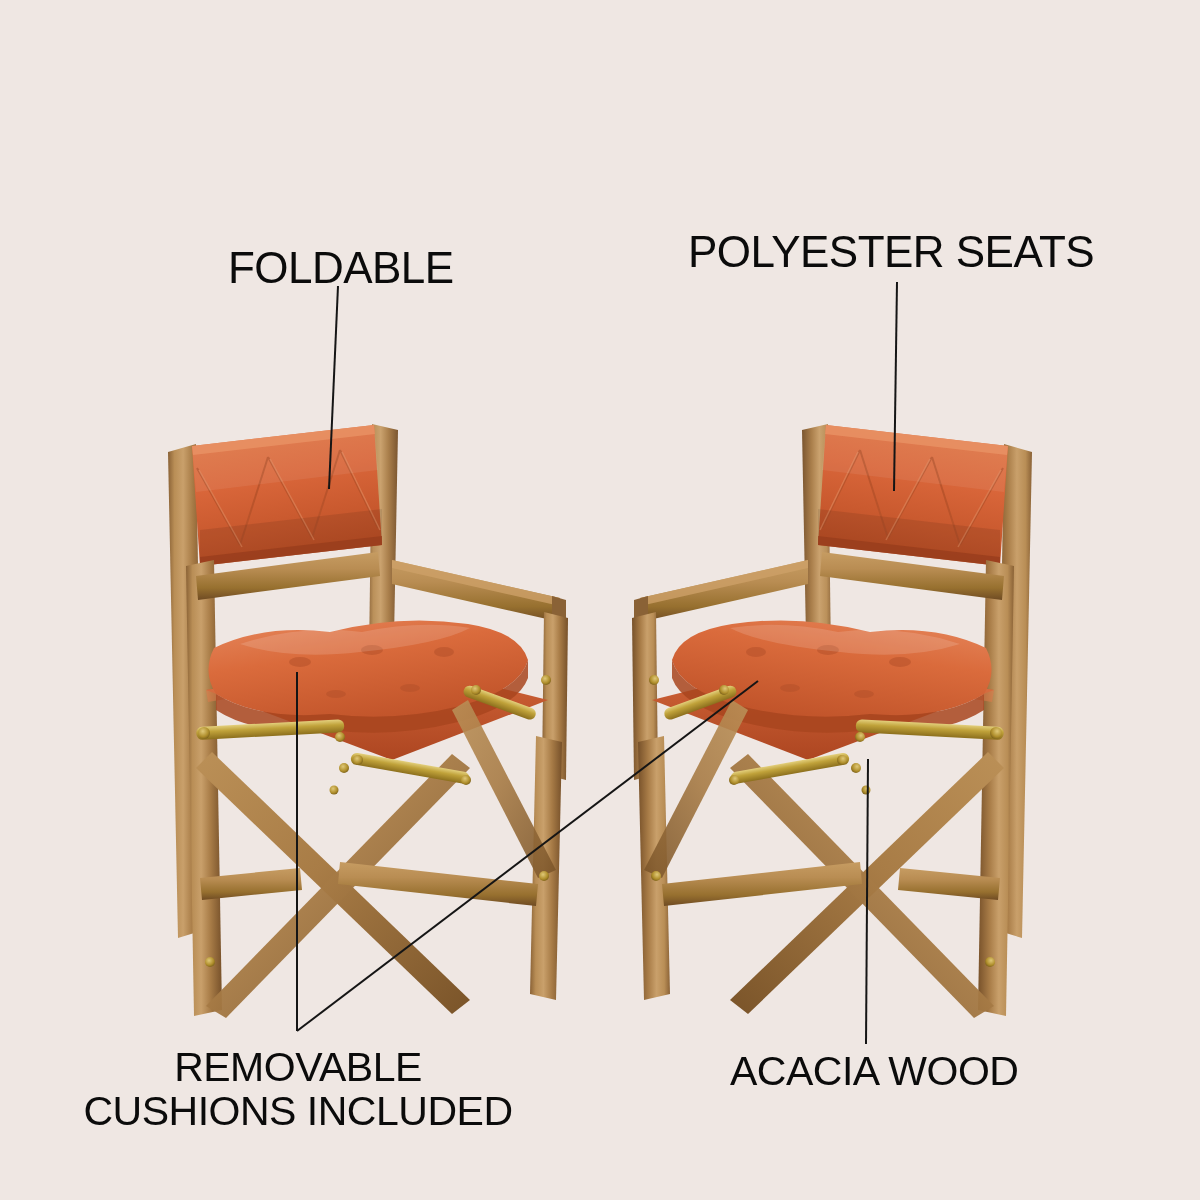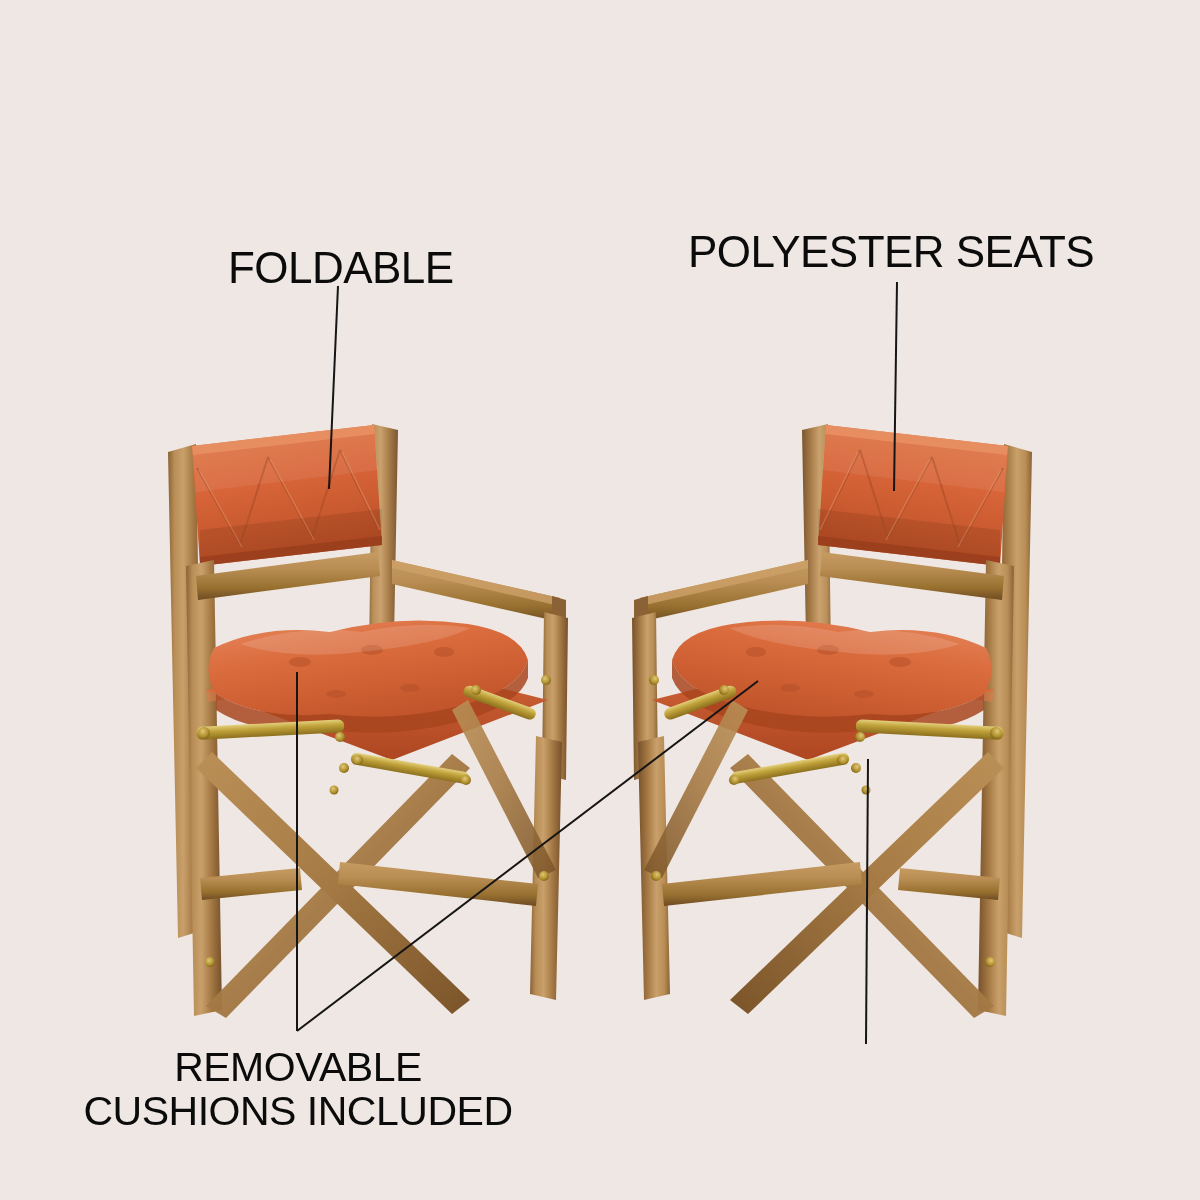"ACACIA WOOD" div.callout { html: none -> <div>ACACIA WOOD</div> }
